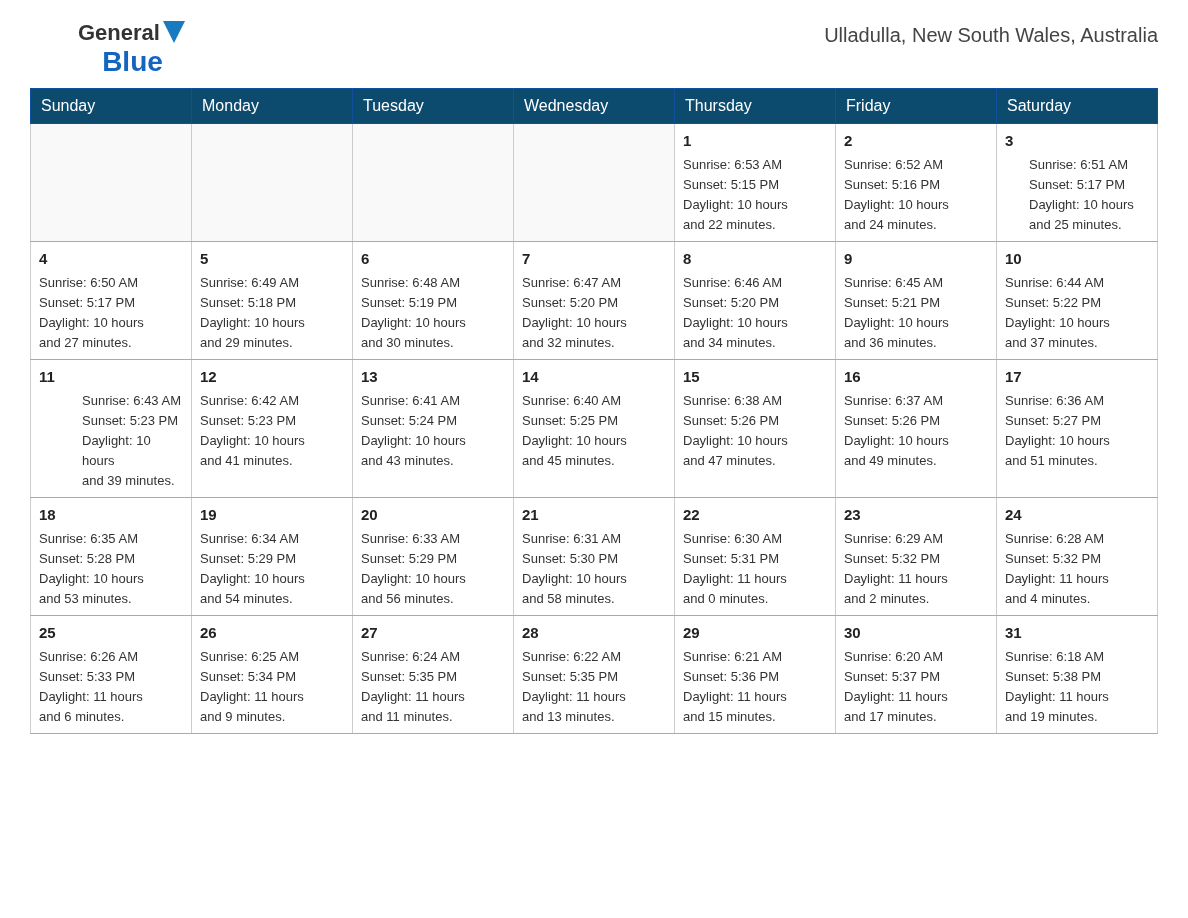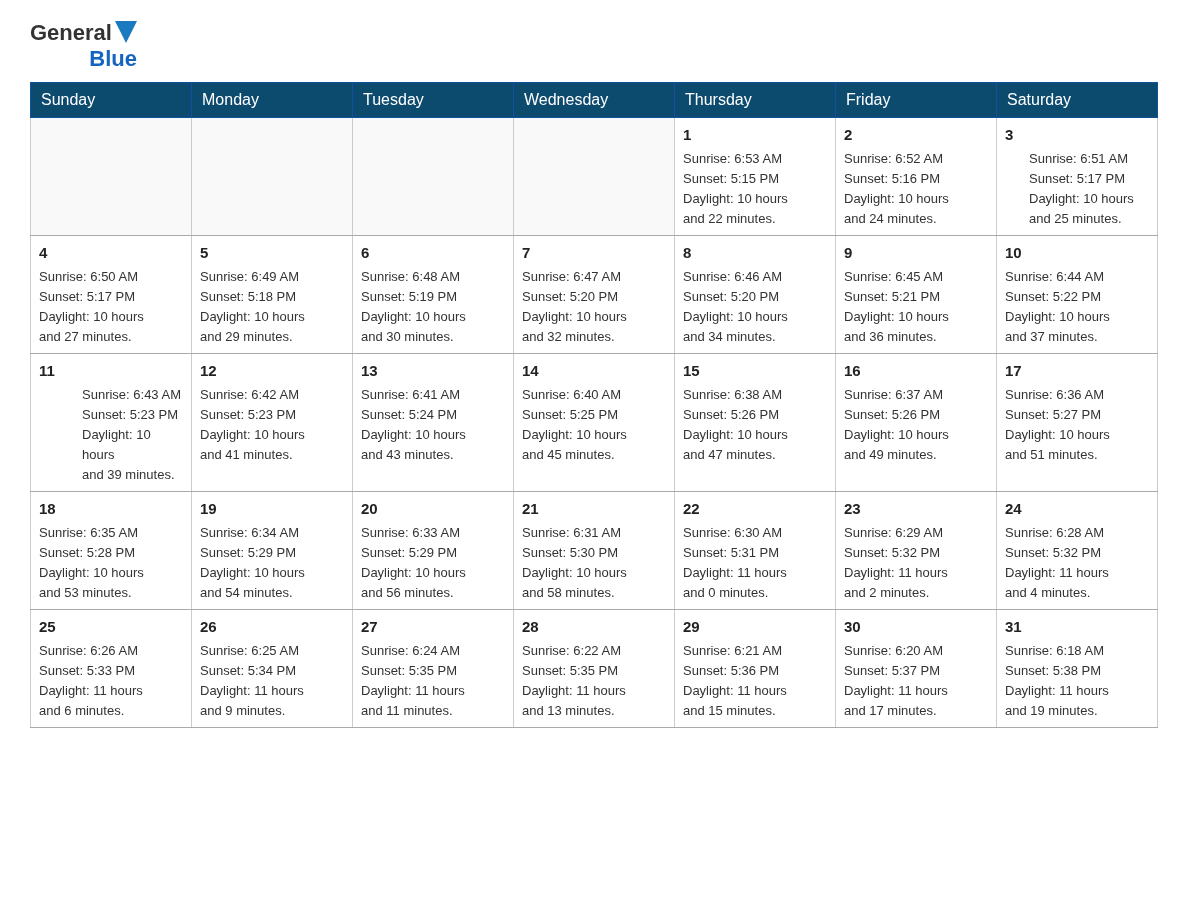"General" .logo-wrapper { align-items: flex-end -> center; margin-left: none -> 48px }
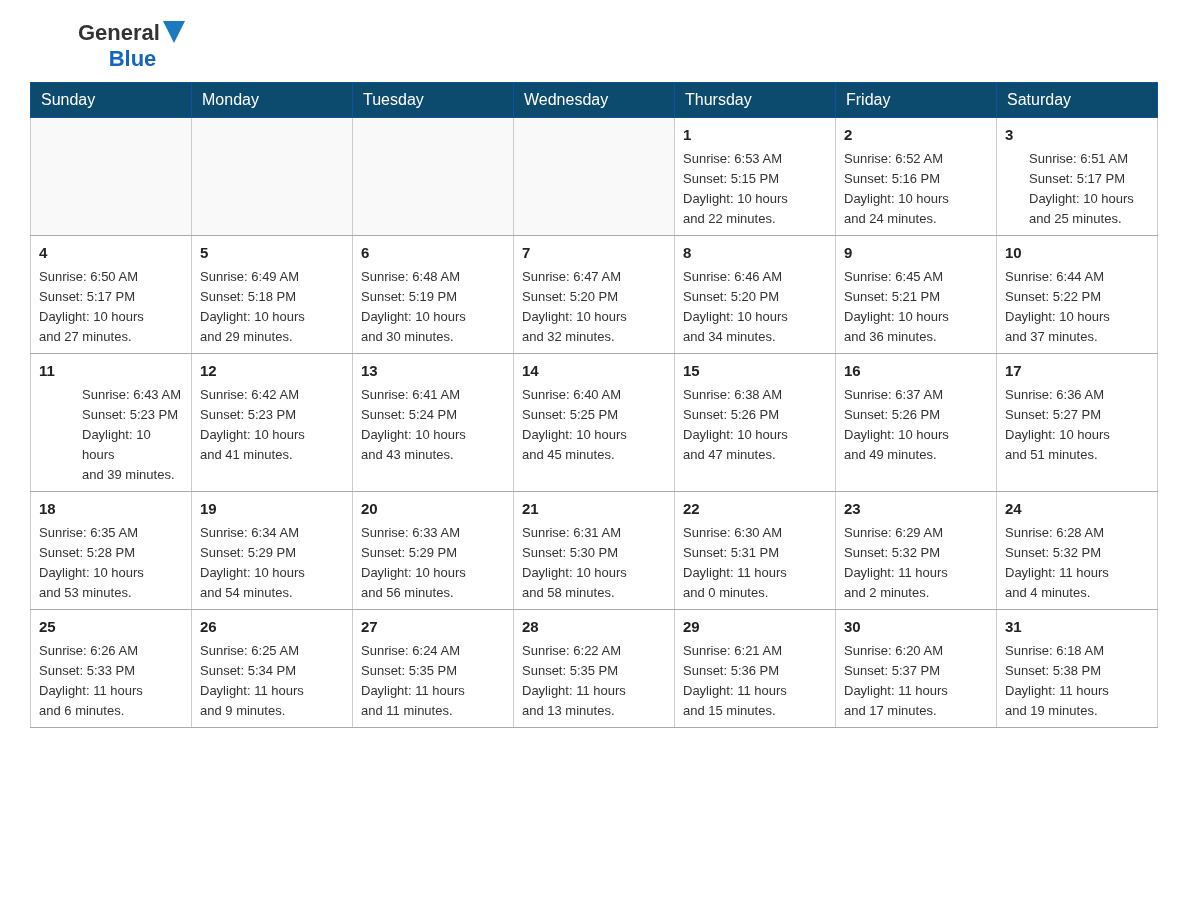"Ulladulla, New South Wales, Australia" div.location-title { html: none -> <div>Ulladulla, New South Wales, Australia</div> }
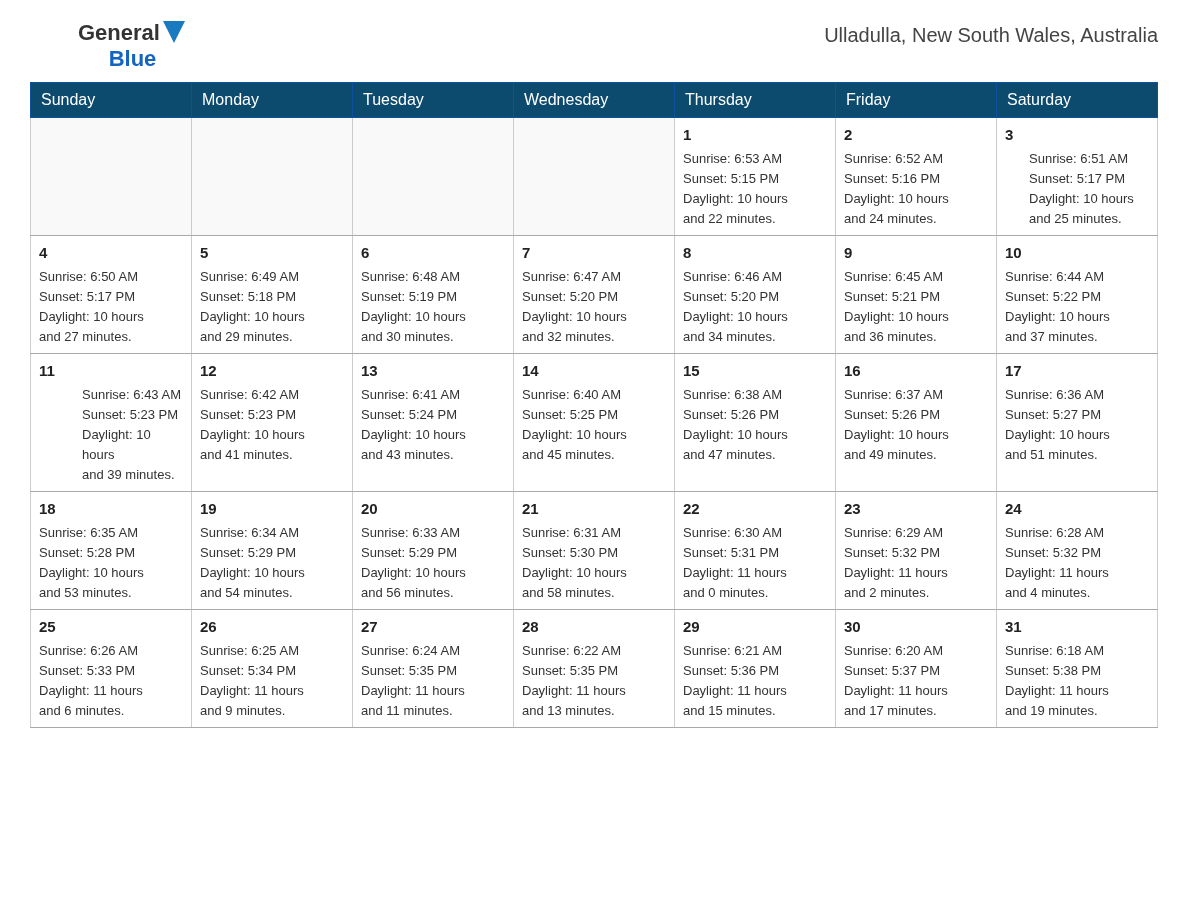"Blue" .logo-text-blue { font-size: 22px -> 28px }
